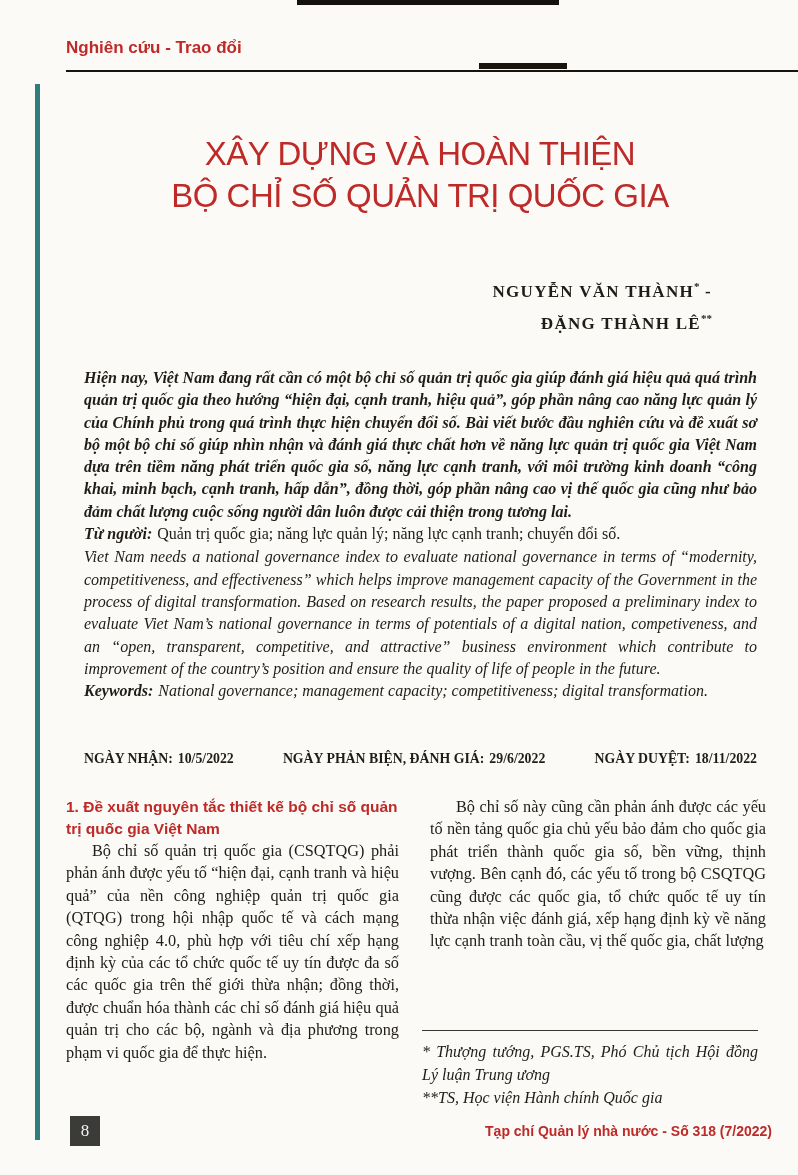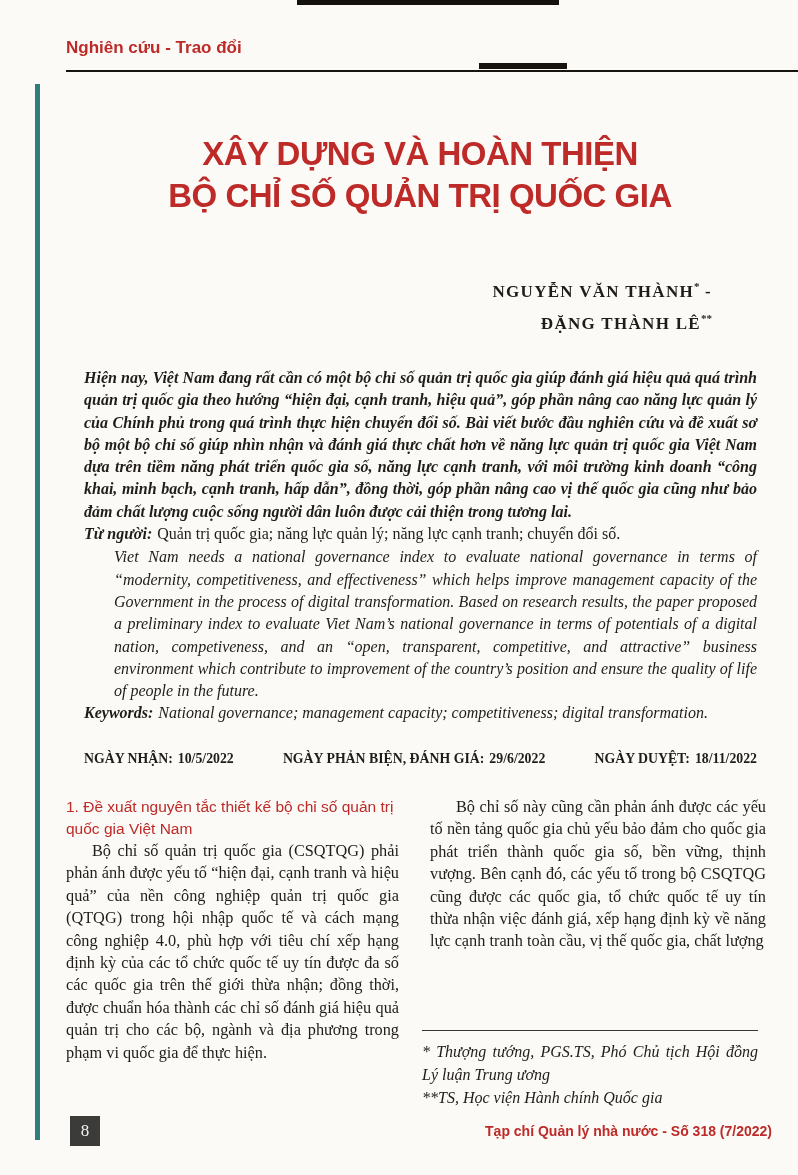"XÂY DỰNG VÀ HOÀN THIỆN" .title { font-weight: bold -> normal }
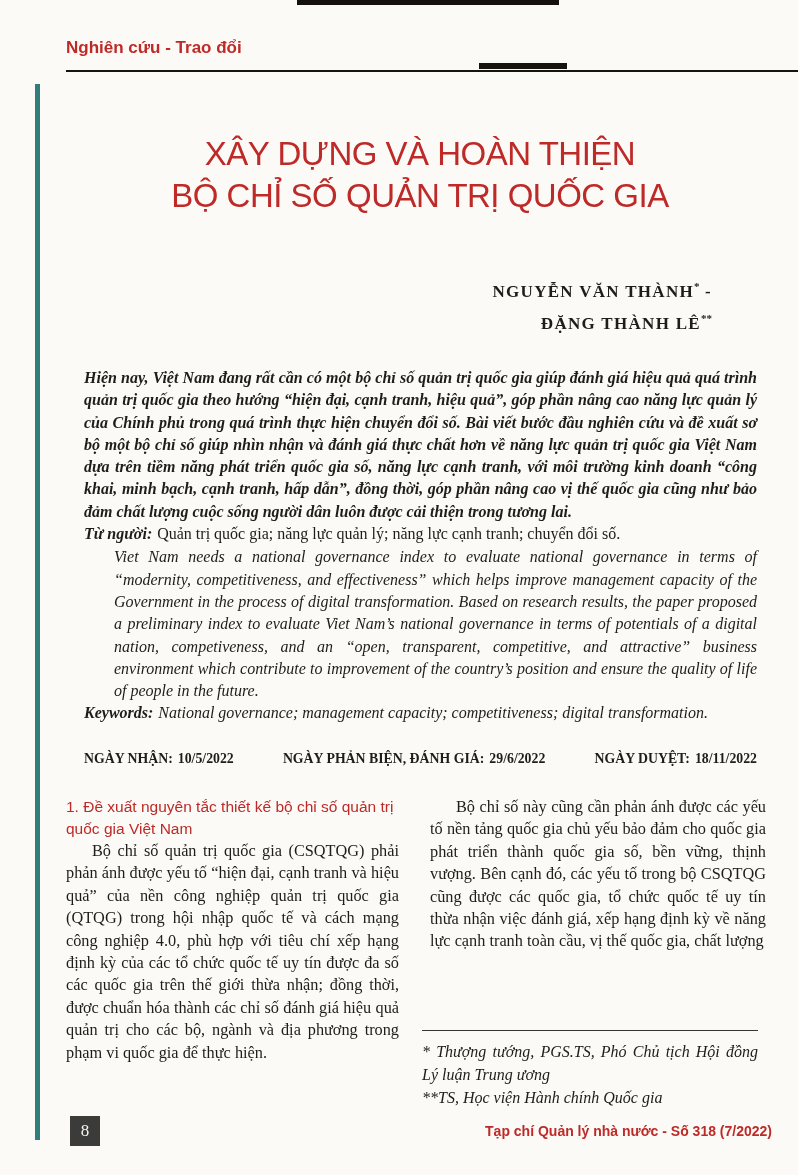"Viet Nam needs a national" .abs-en { margin-left: 30px -> none }
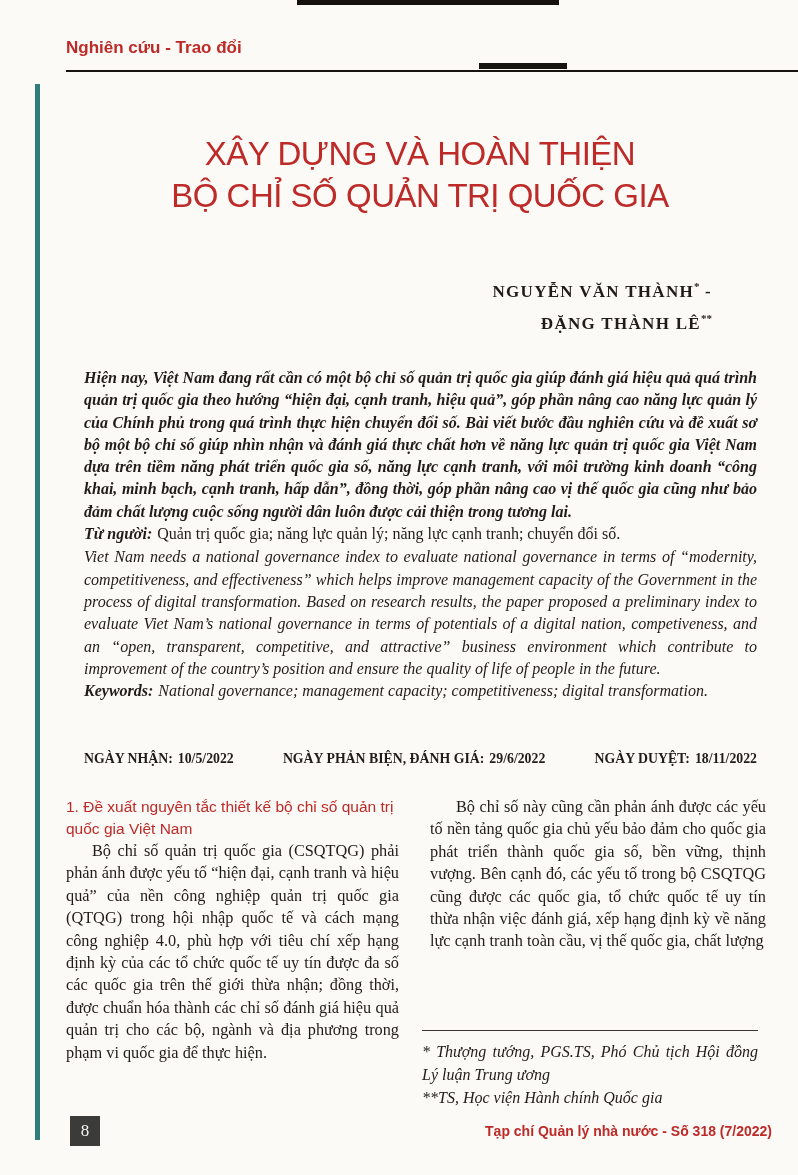"1. Đề xuất nguyên tắc" .sec-heading { font-weight: normal -> bold }
